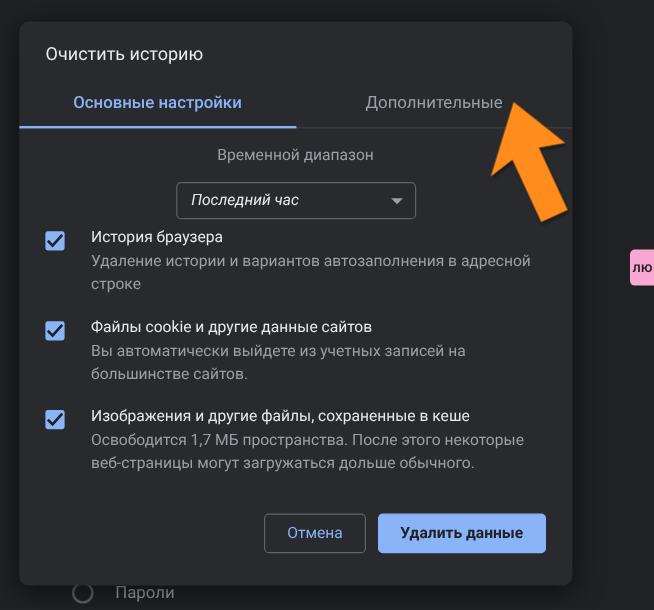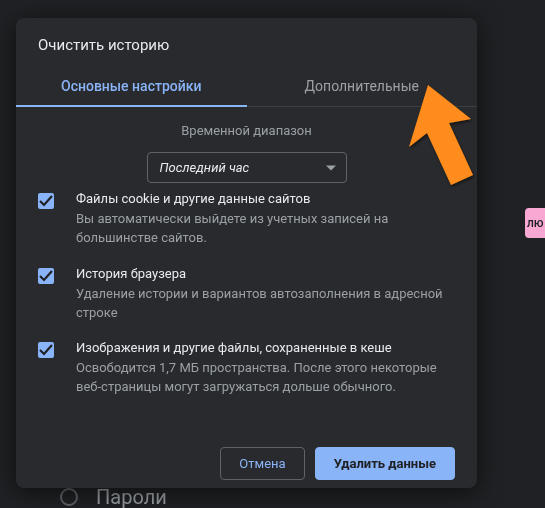"Файлы cookie и другие данные" div.option { order: before "История браузера" -> after "История браузера" }
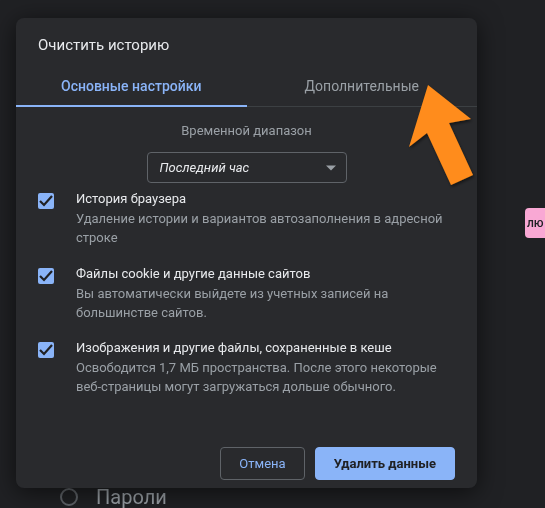"Отмена" .footer { padding: 16px 22px 8px -> 16px 22px 27px }
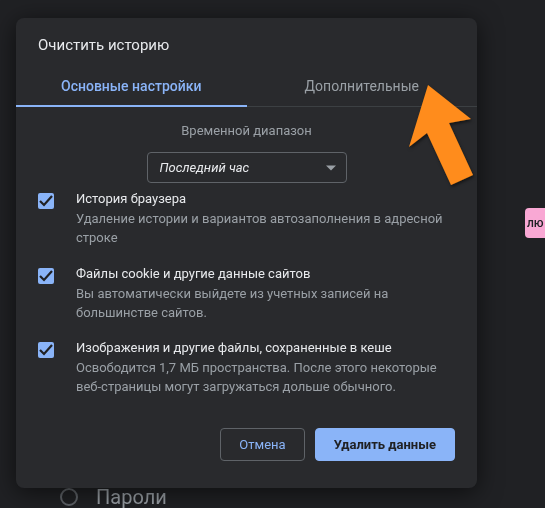"Пароли" .bg-item { font-size: 20px -> 14px }
